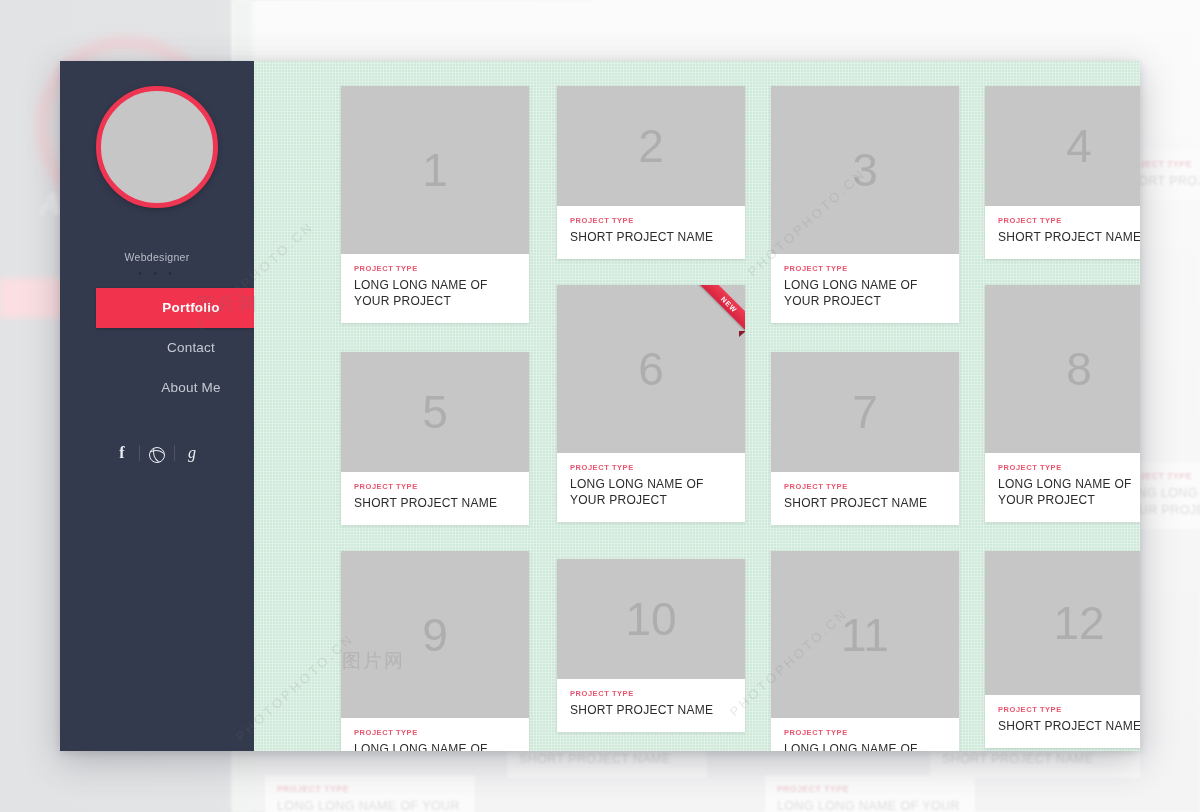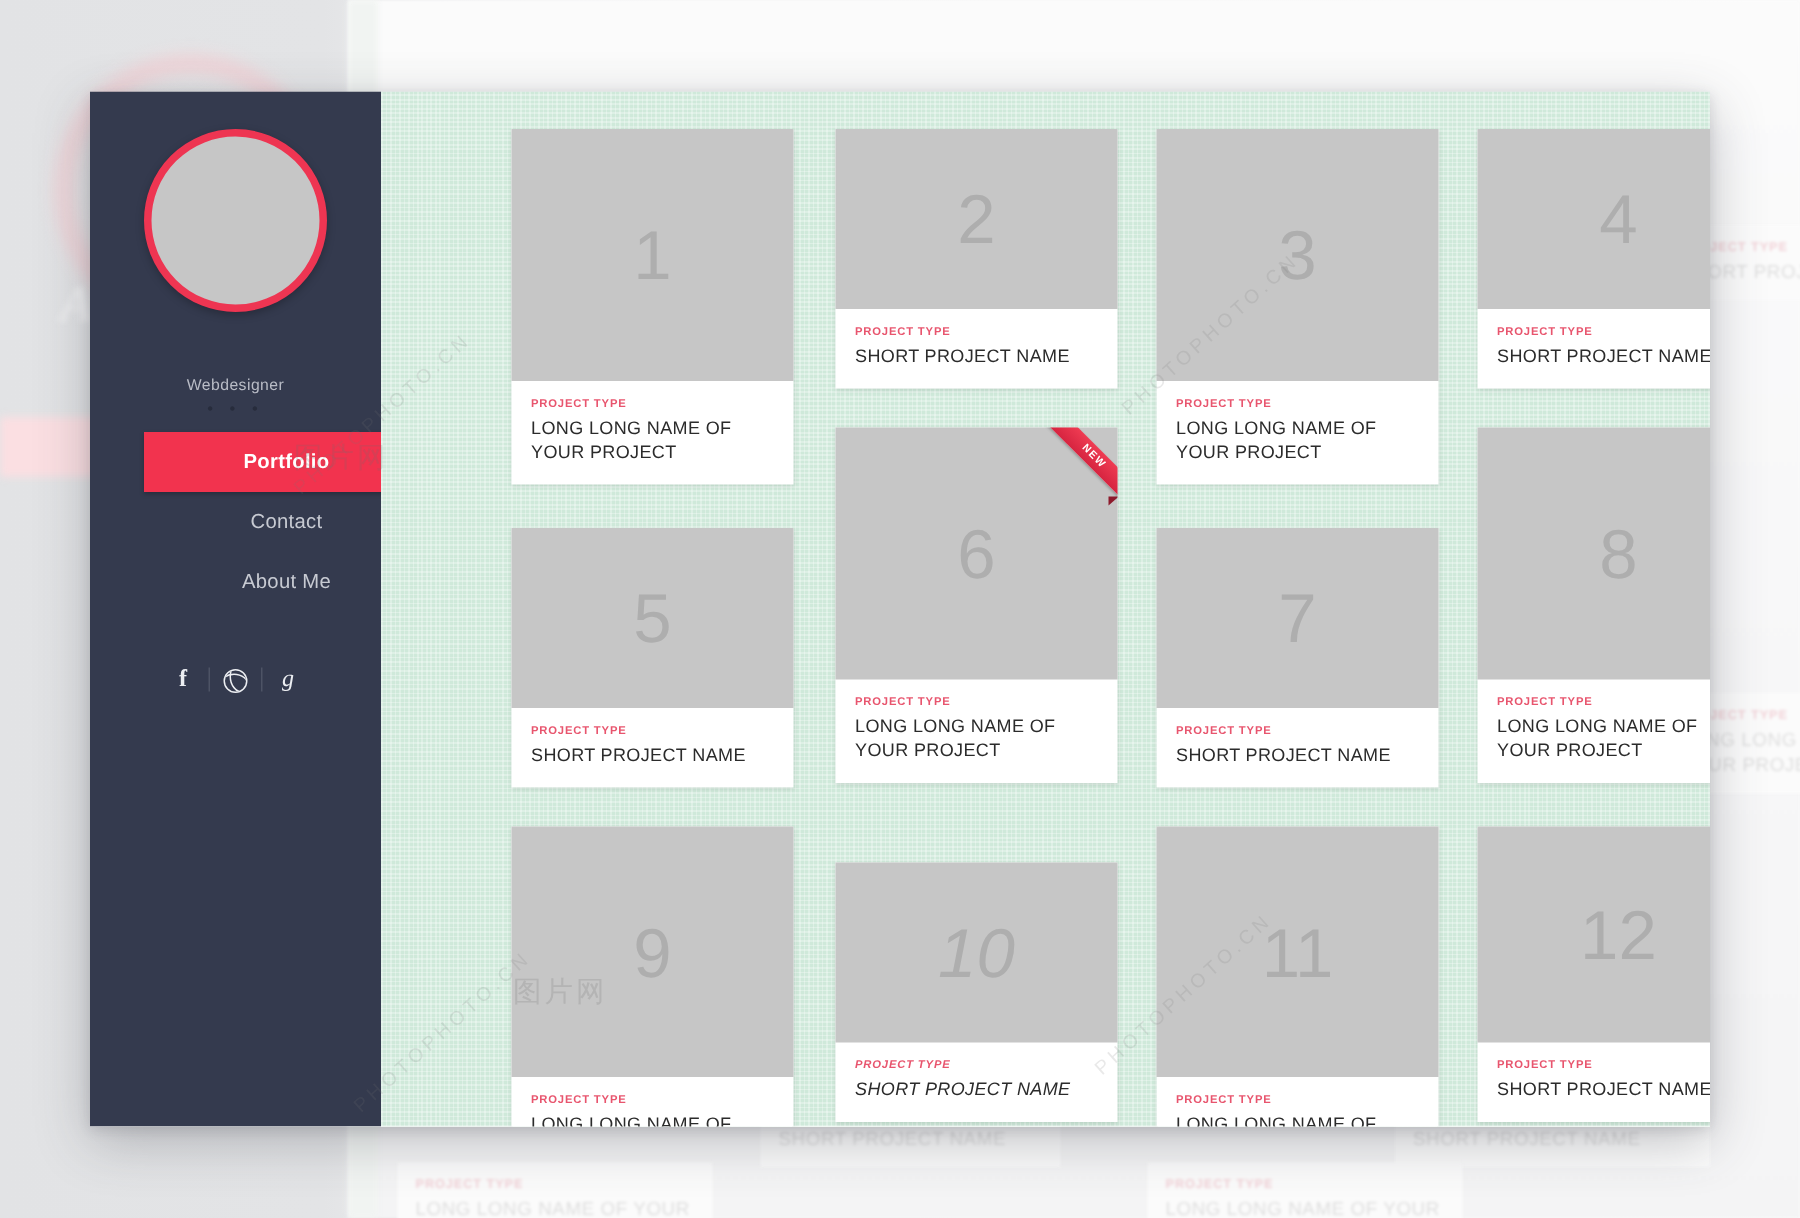"10" article.card { font-style: italic -> none; top: 514px -> 498px }
